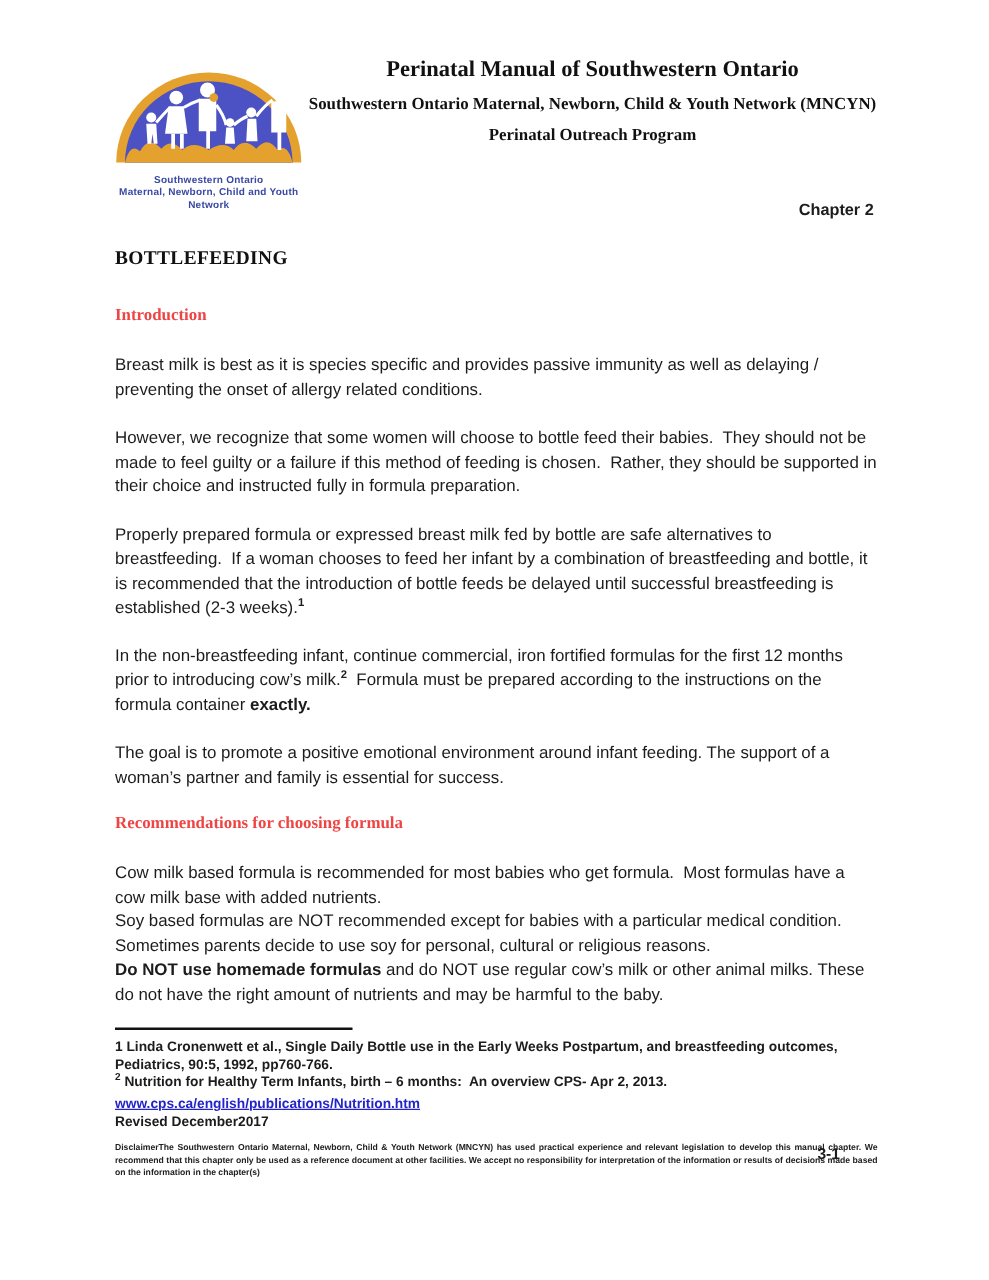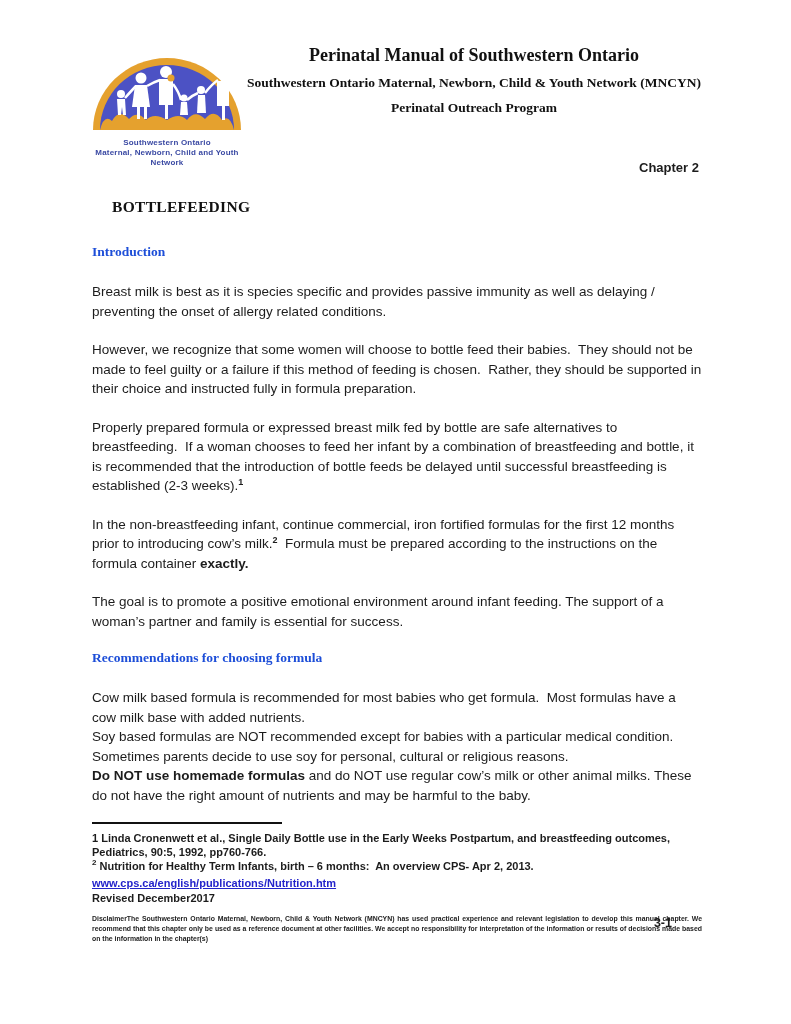"BOTTLEFEEDING" .h-chapter { margin-left: 20px -> none }
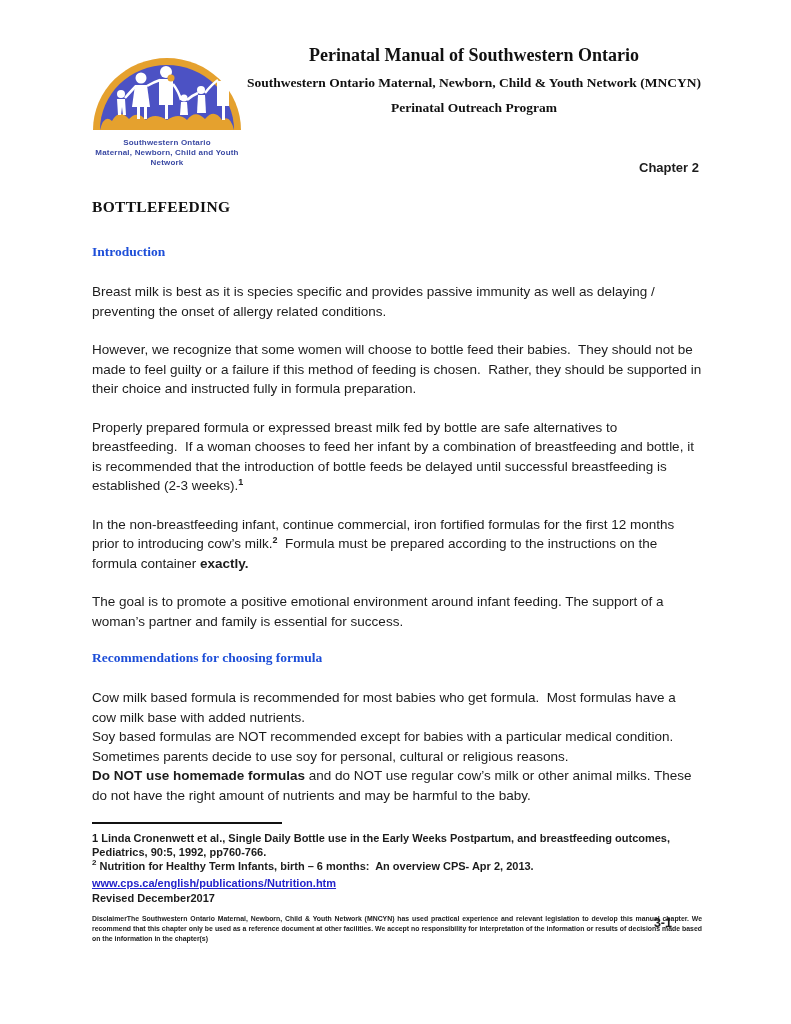"Introduction" .h-section { color: #1d4ed8 -> #ef4444 }
